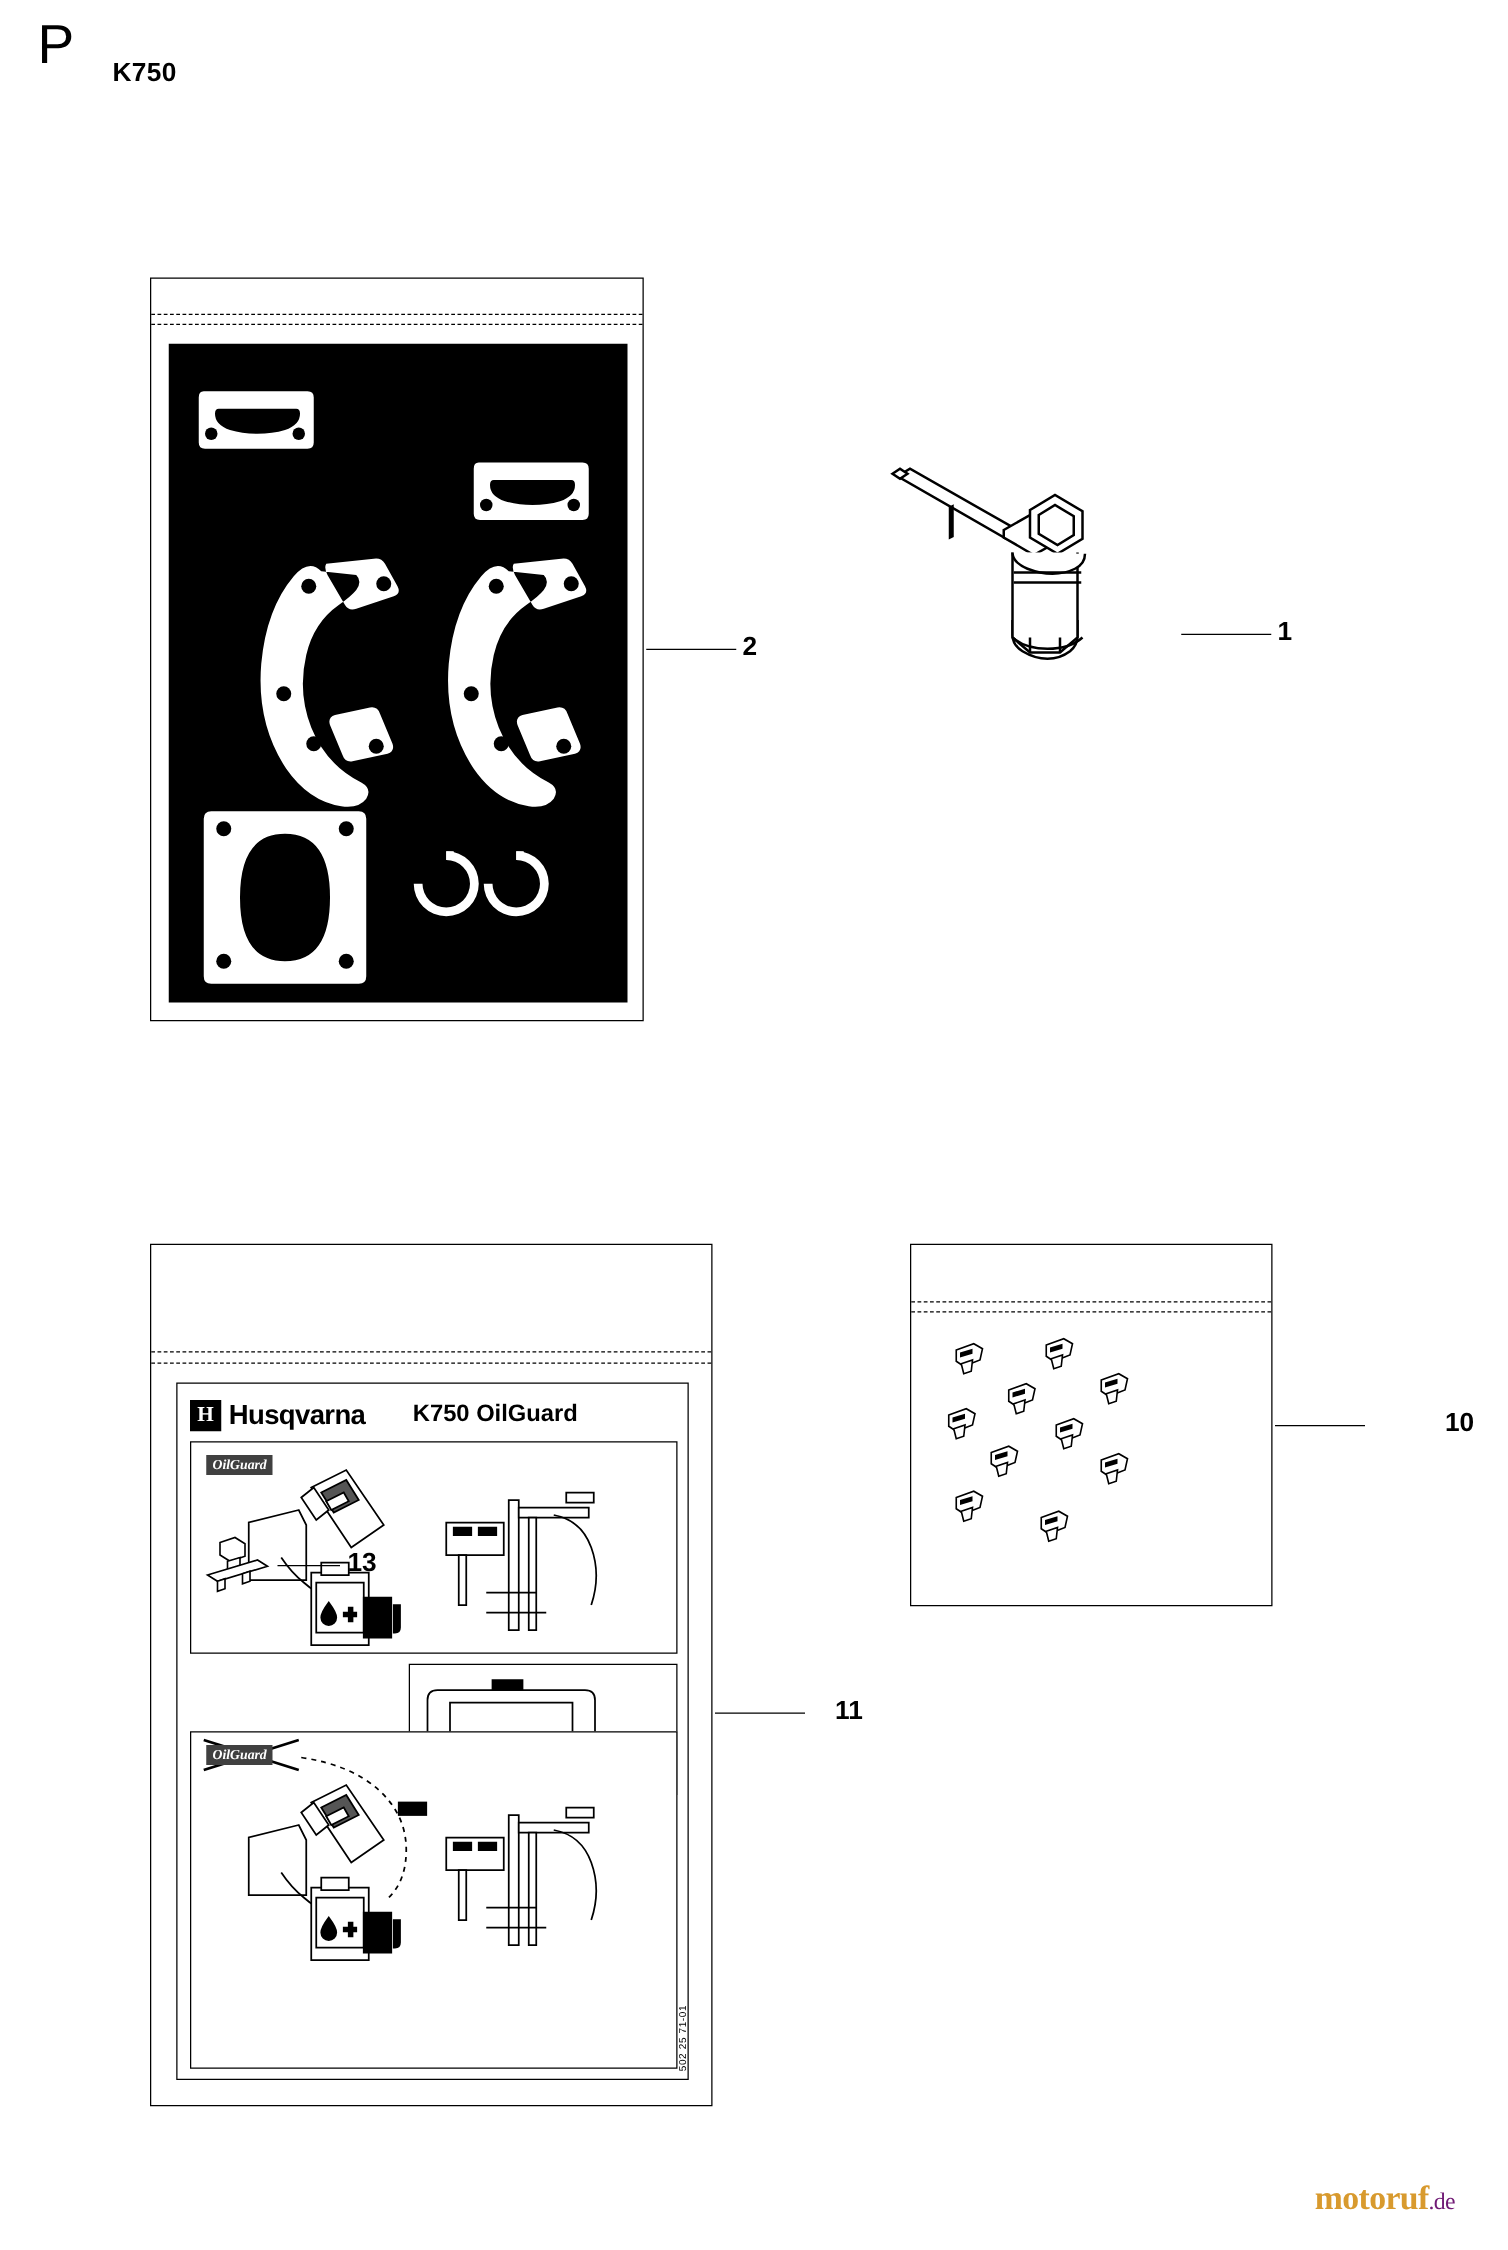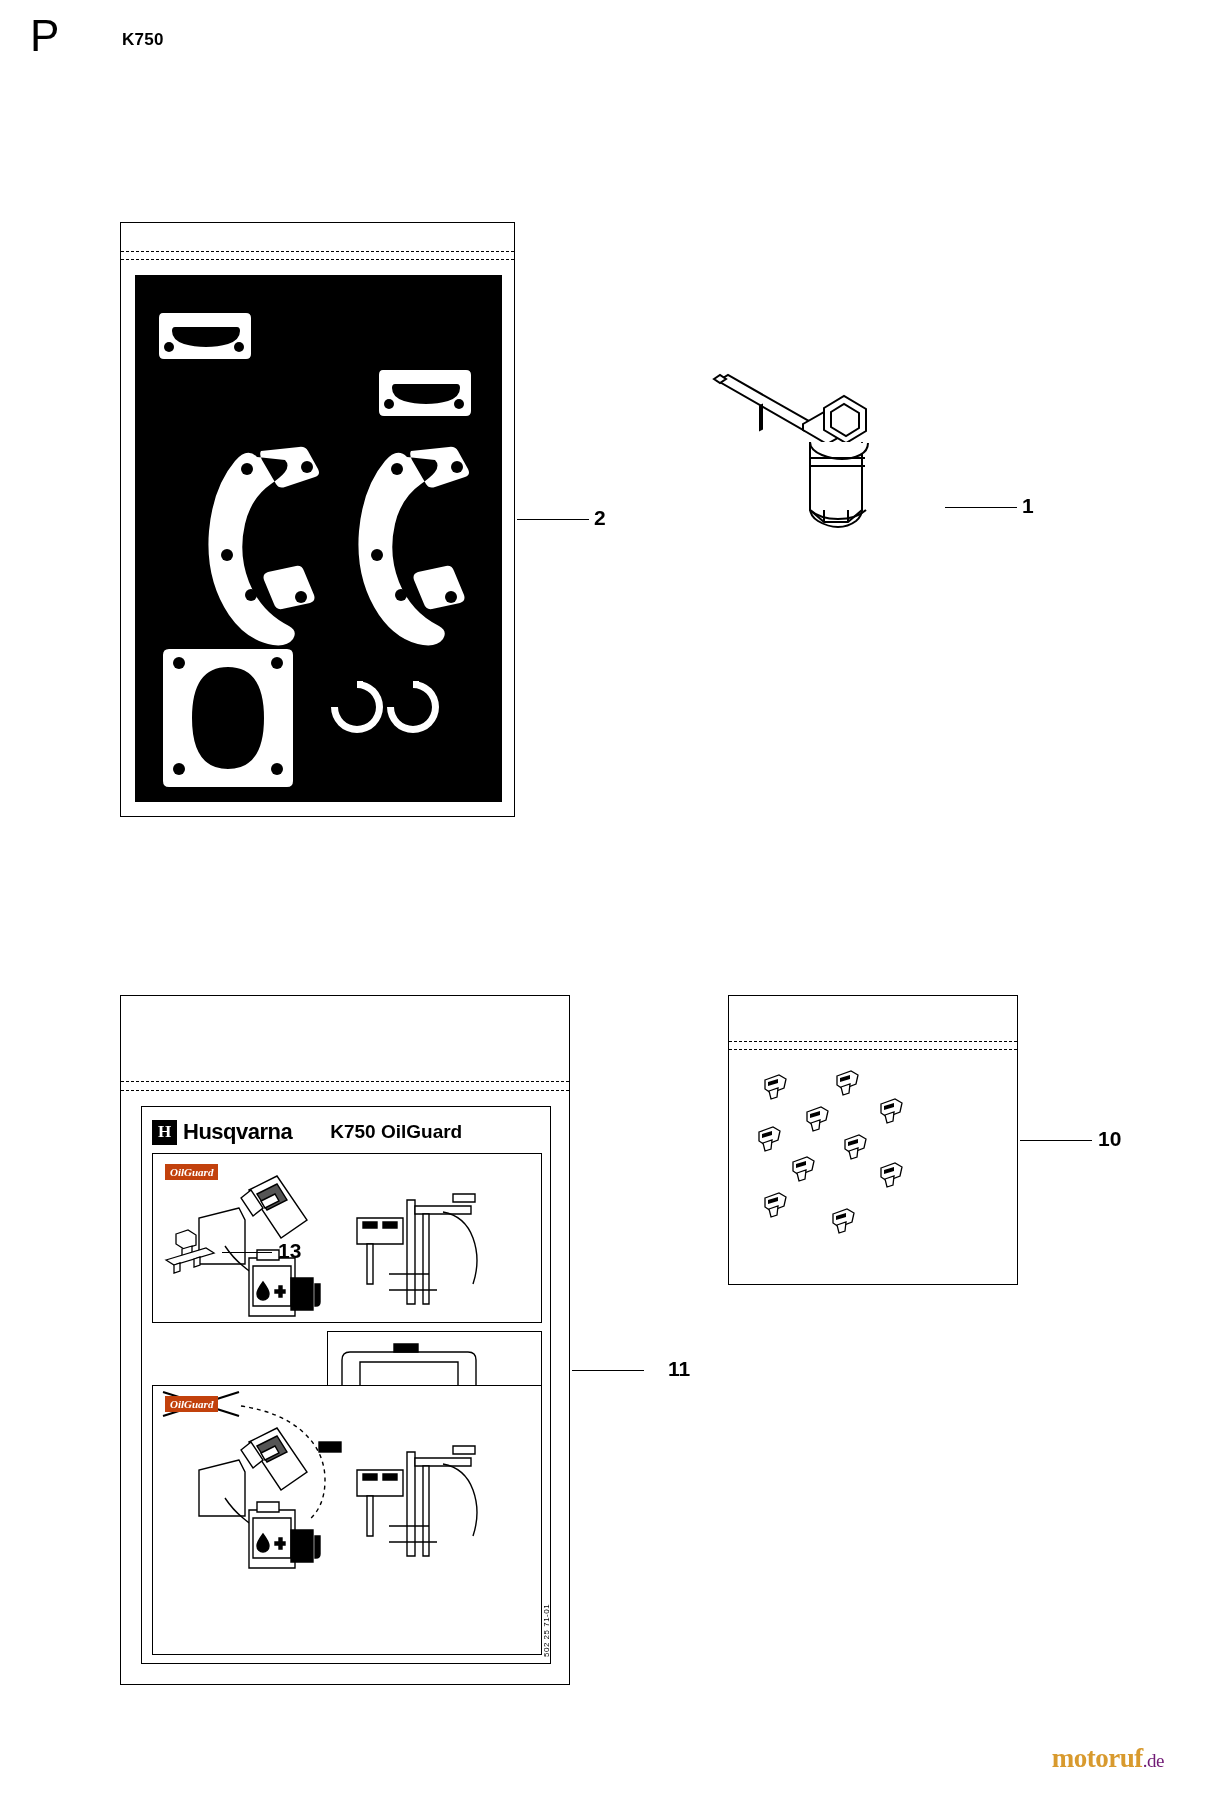"K750" #model-label { font-size: 17px -> 21px; margin-left: 32px -> none; top: 30px -> 47px }
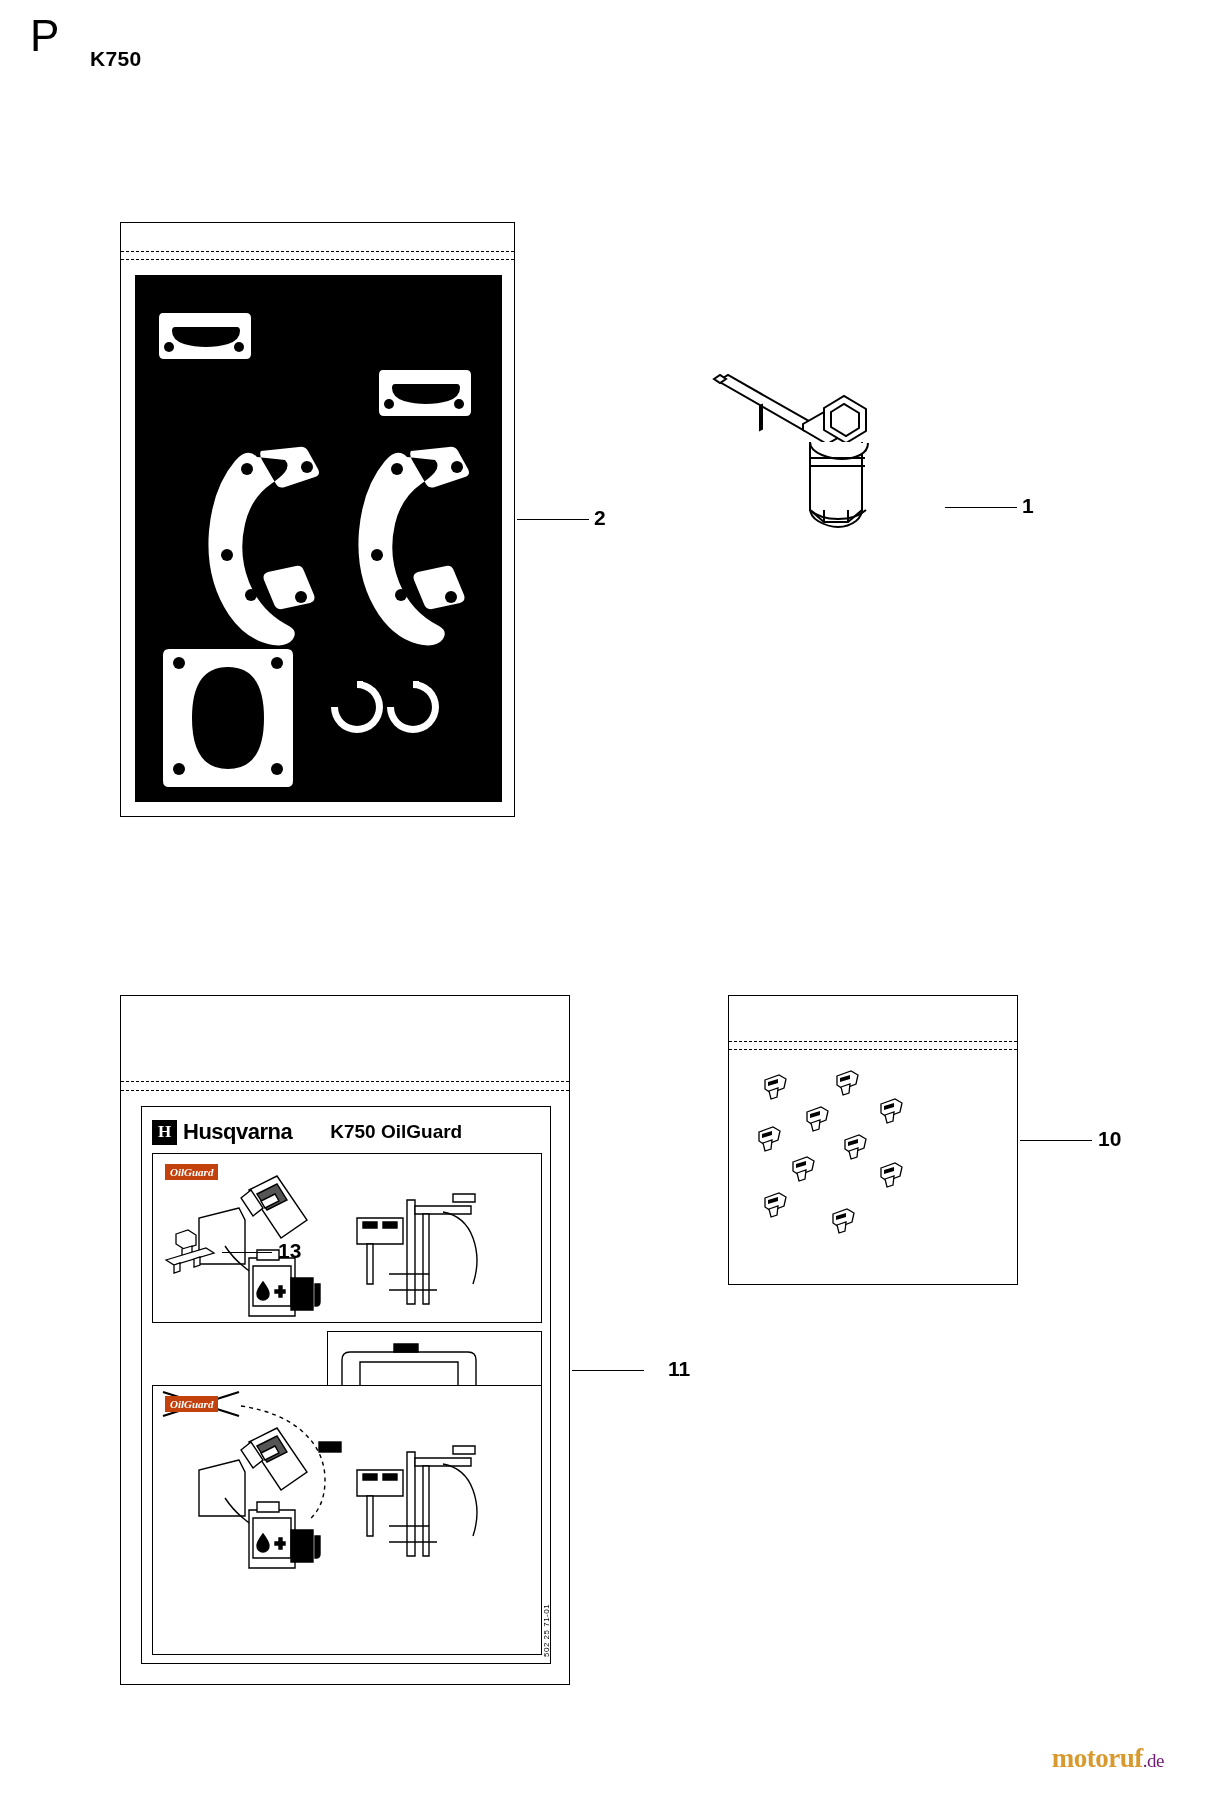"10" div.callout-num { left: 1098px -> 1156px }
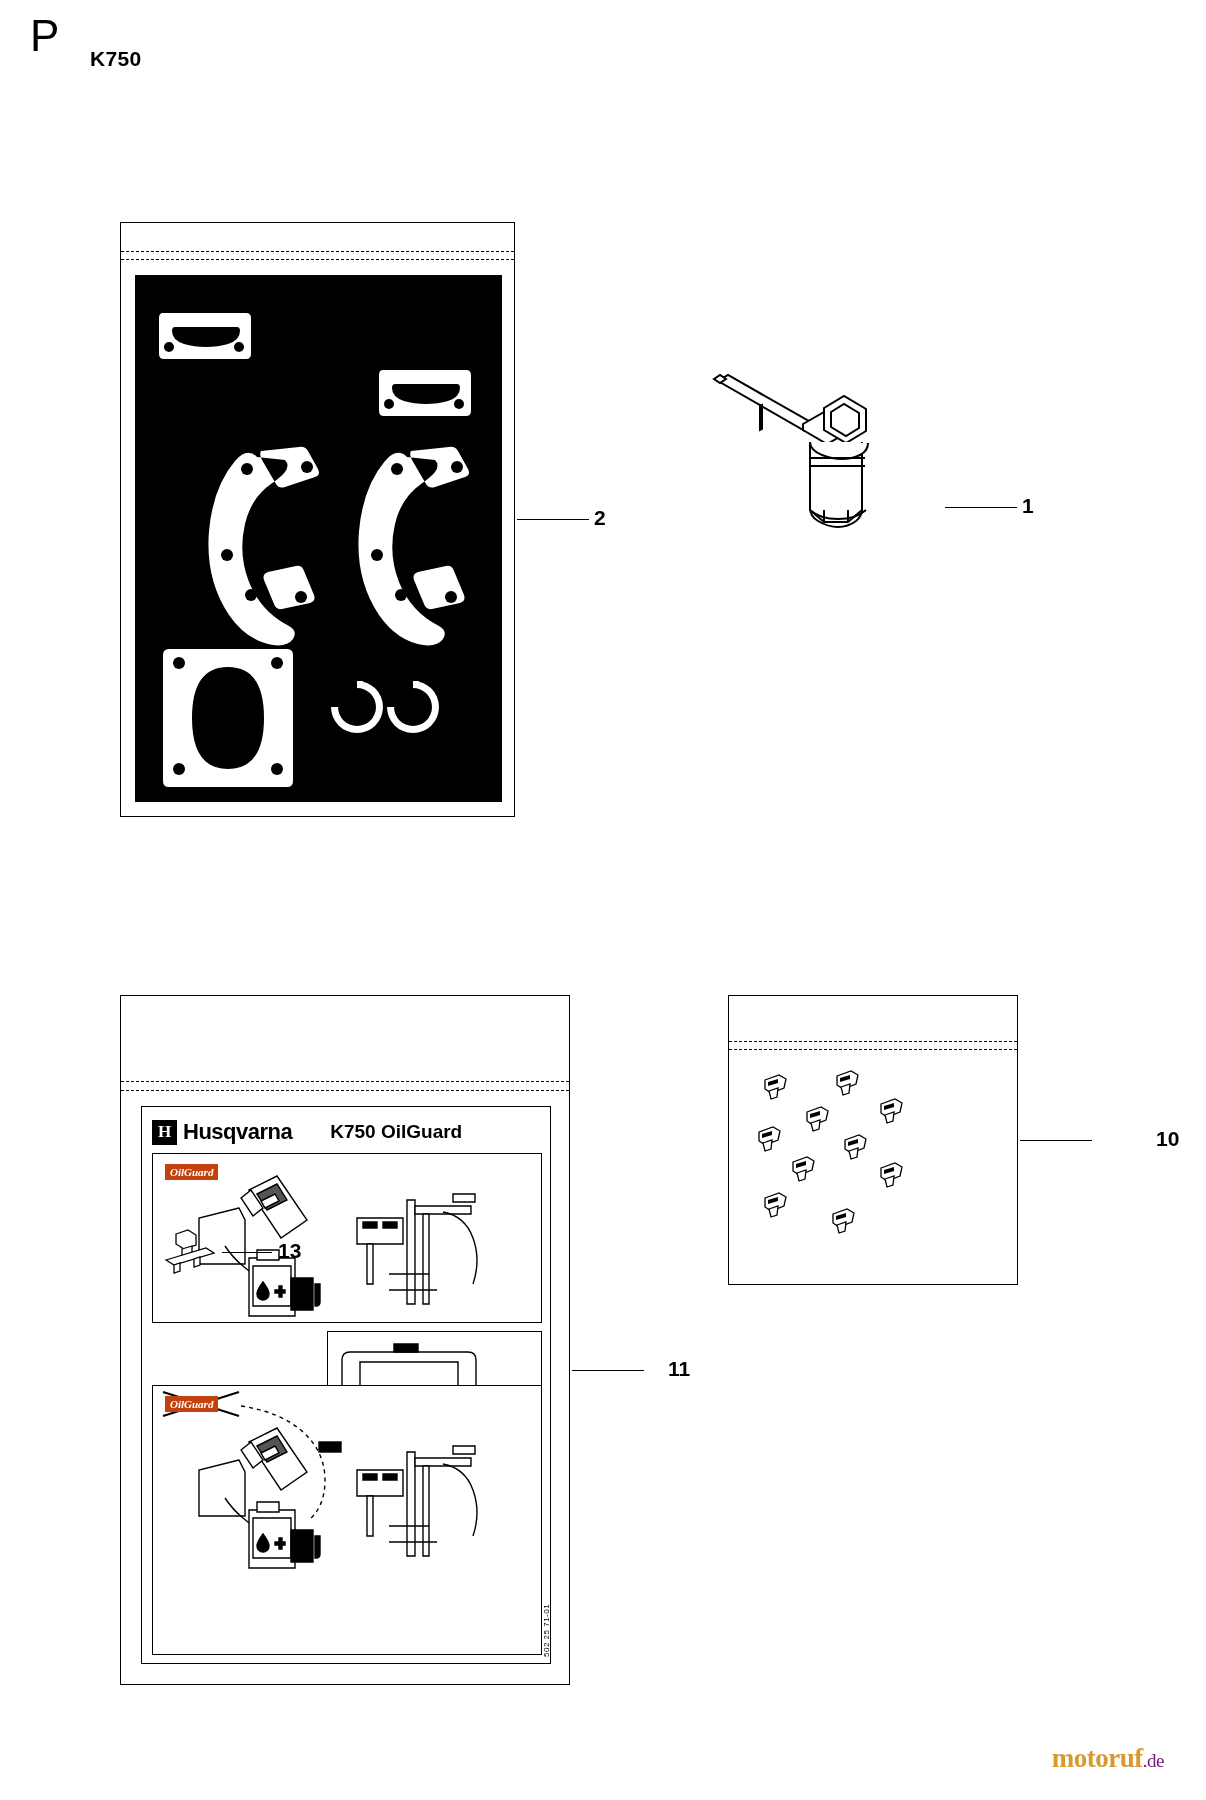"OilGuard" .oilguard-badge { background: #c2410c -> #404040 }
